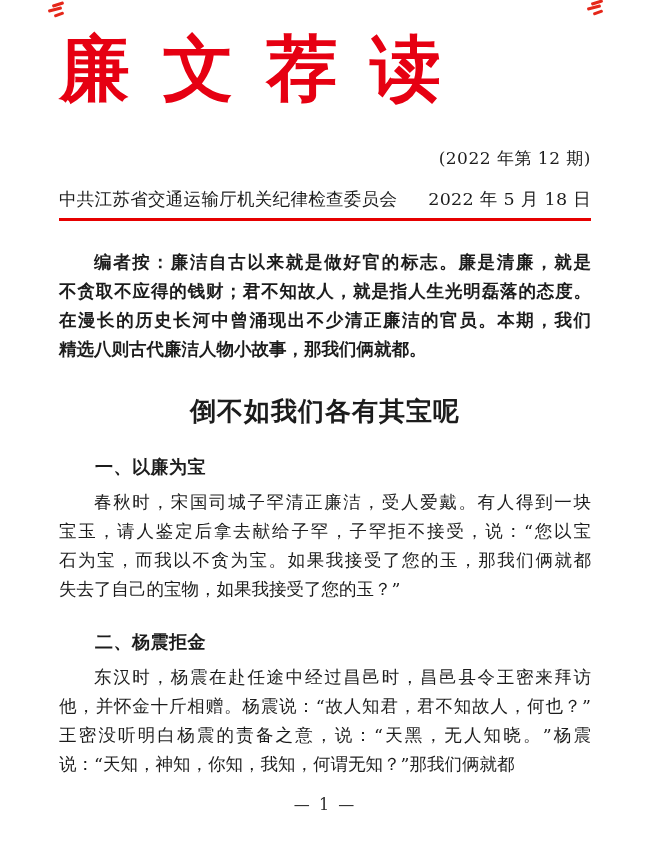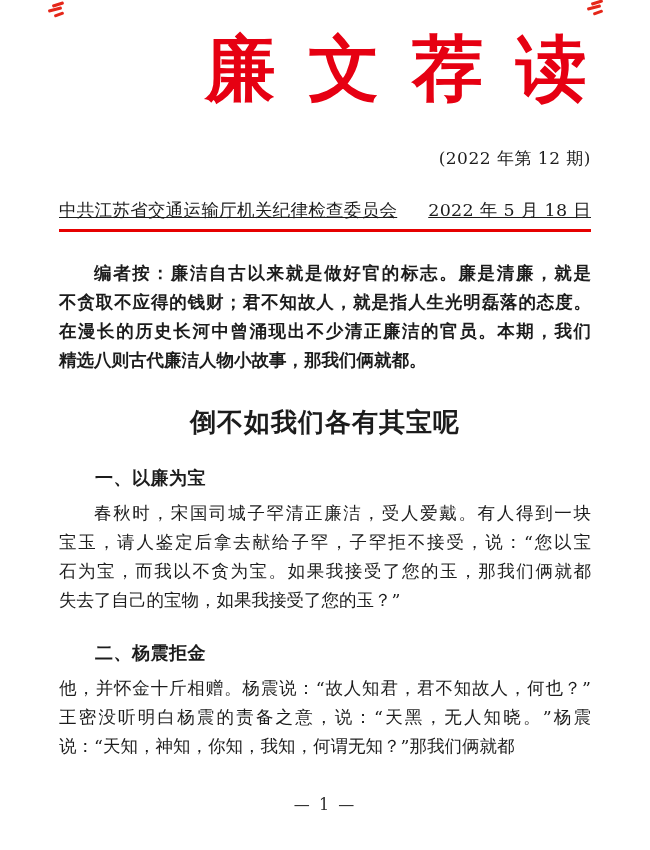"廉 文 荐 读" .masthead { text-align: right -> left }
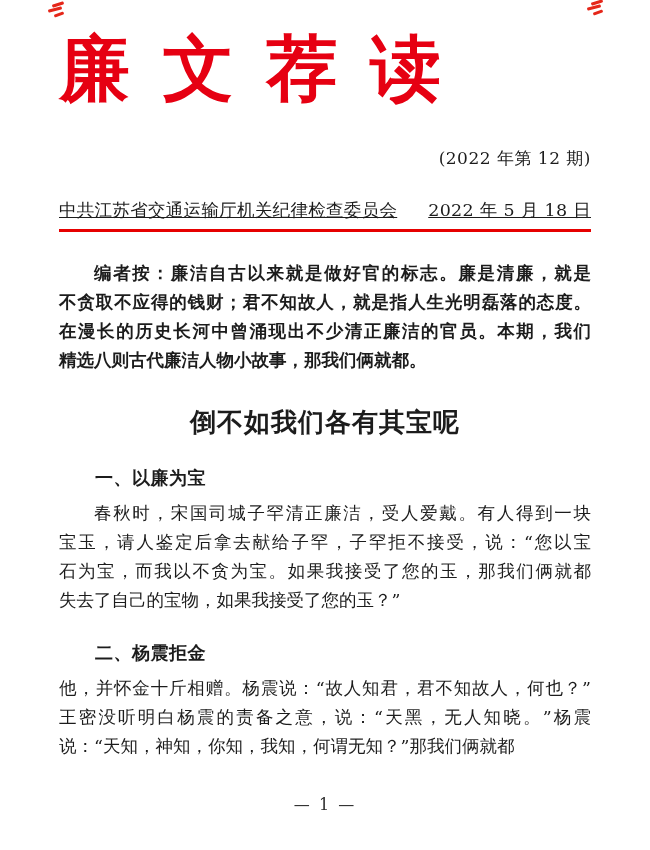"中共江苏省交通运输厅机关纪律检查委员会" .issuer-row { margin-top: 28px -> 17px; text-decoration: underline -> none }
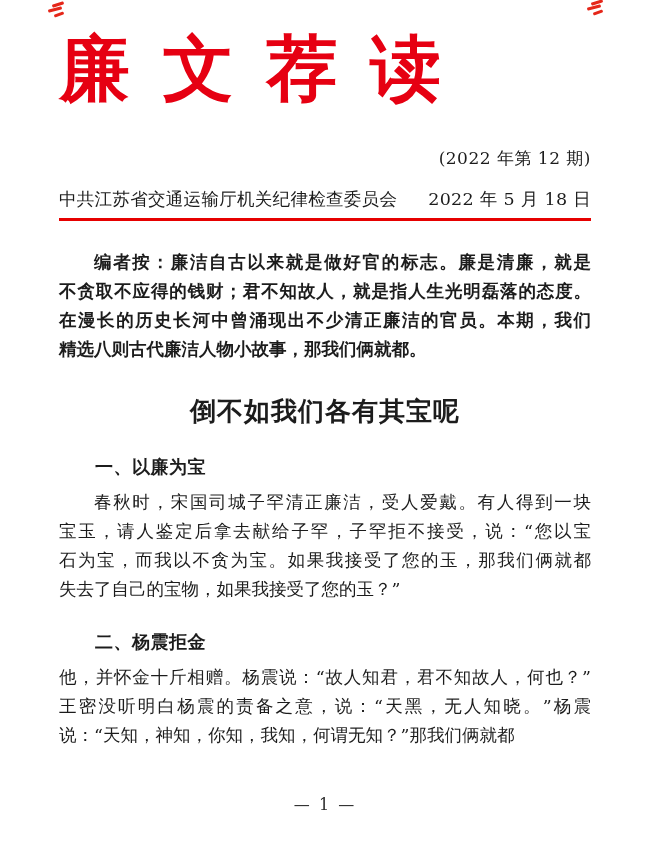"东汉时，杨震在赴任途中经过昌邑时，昌邑县令王密来拜访" div.tline { html: none -> <div>东汉时，杨震在赴任途中经过昌邑时，昌邑县令王密来拜访</div> }
